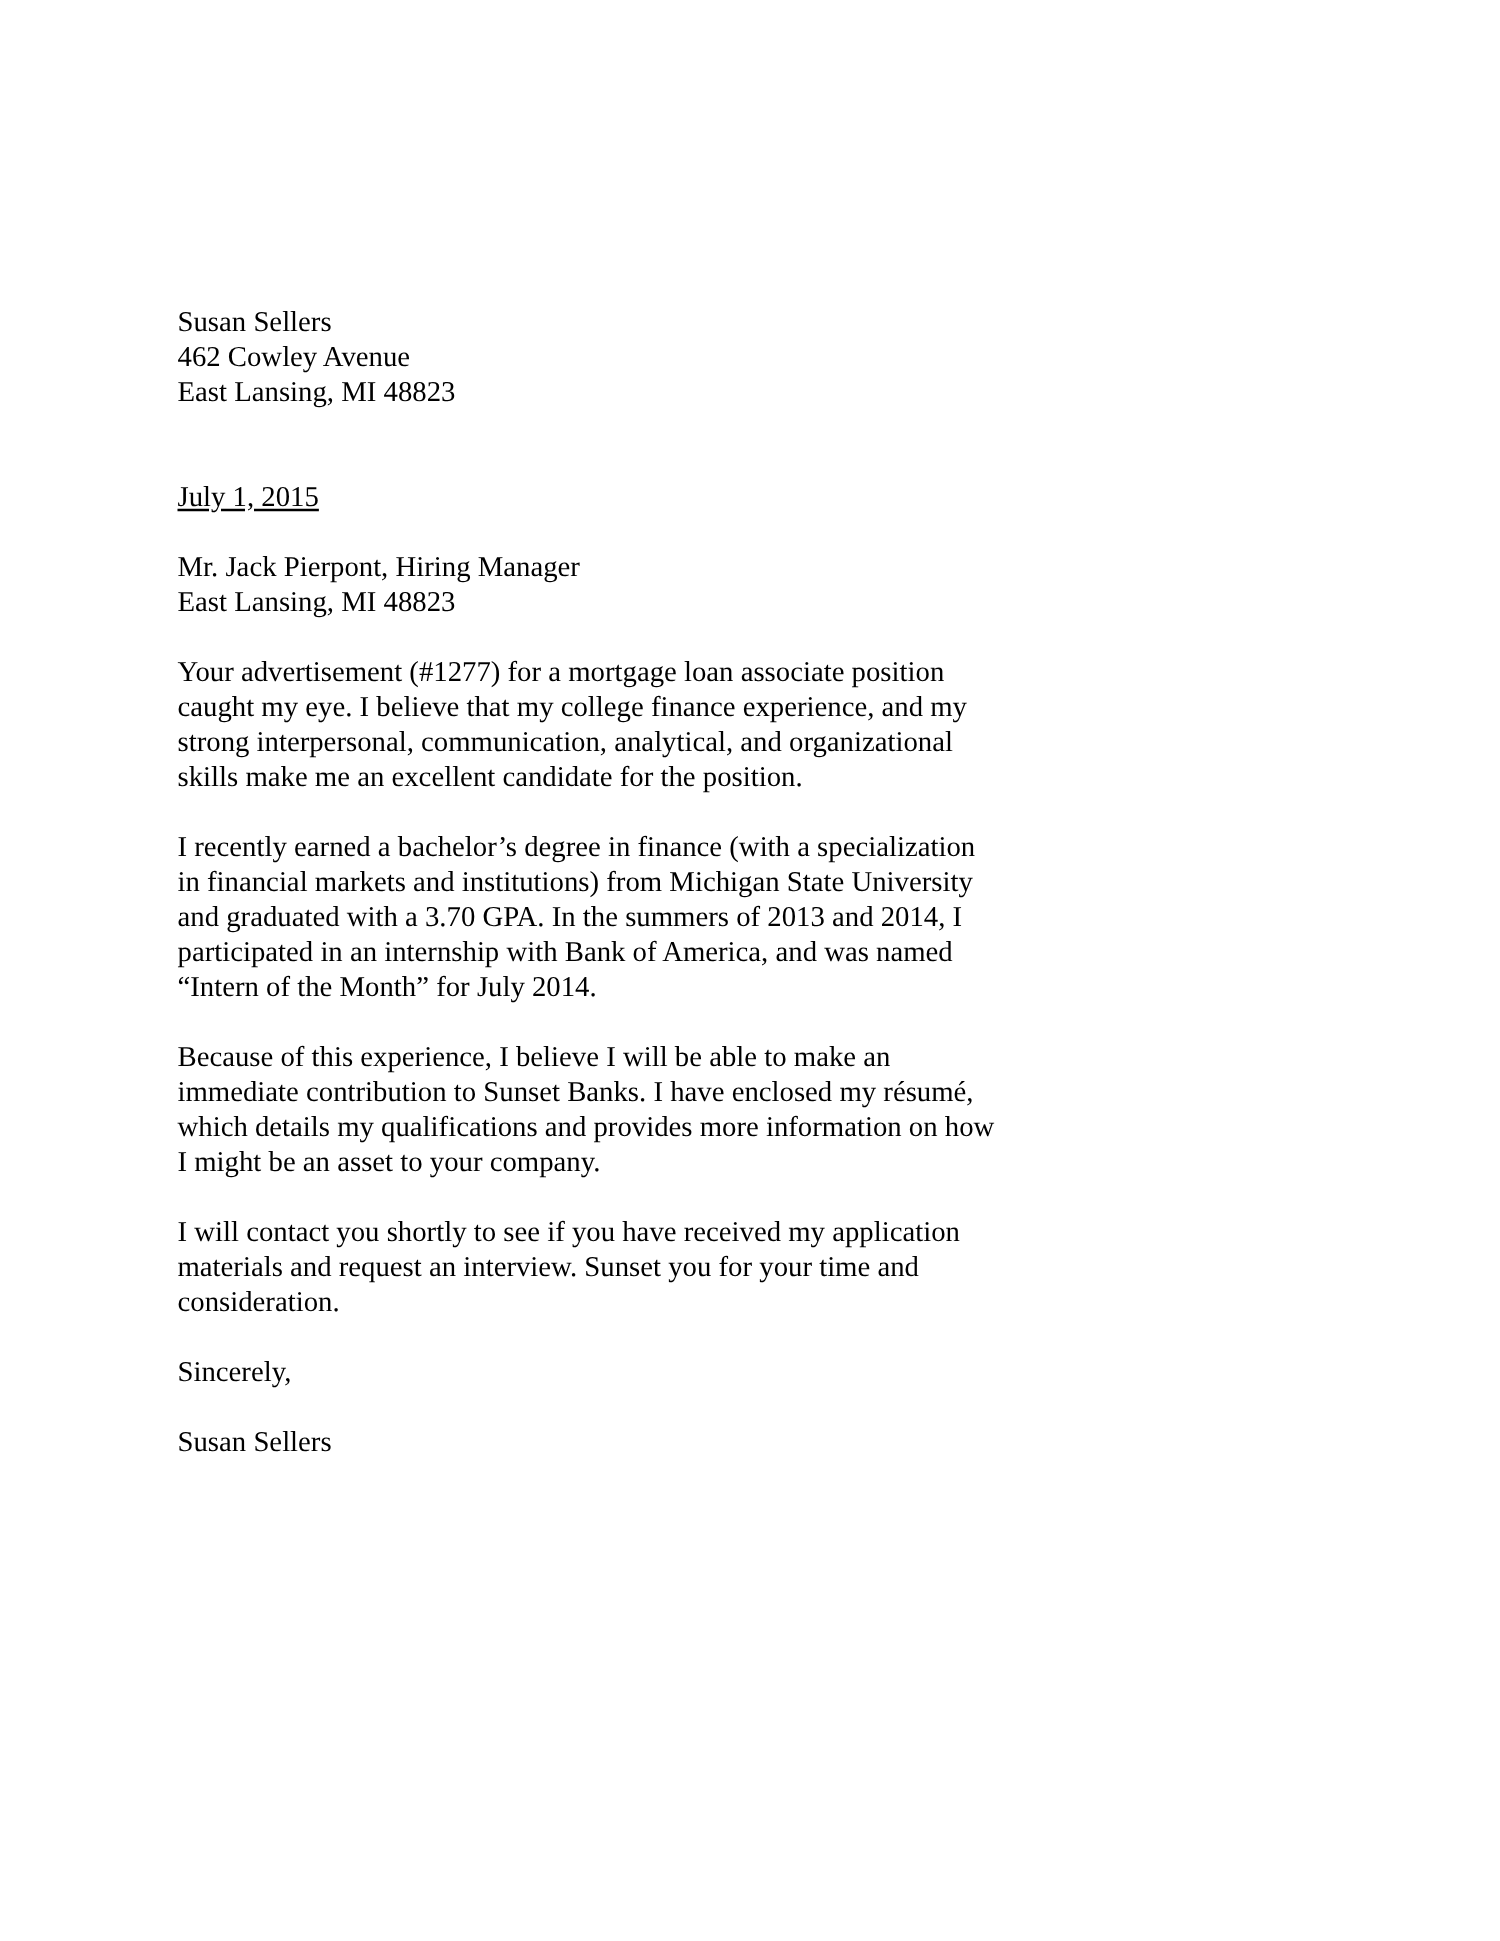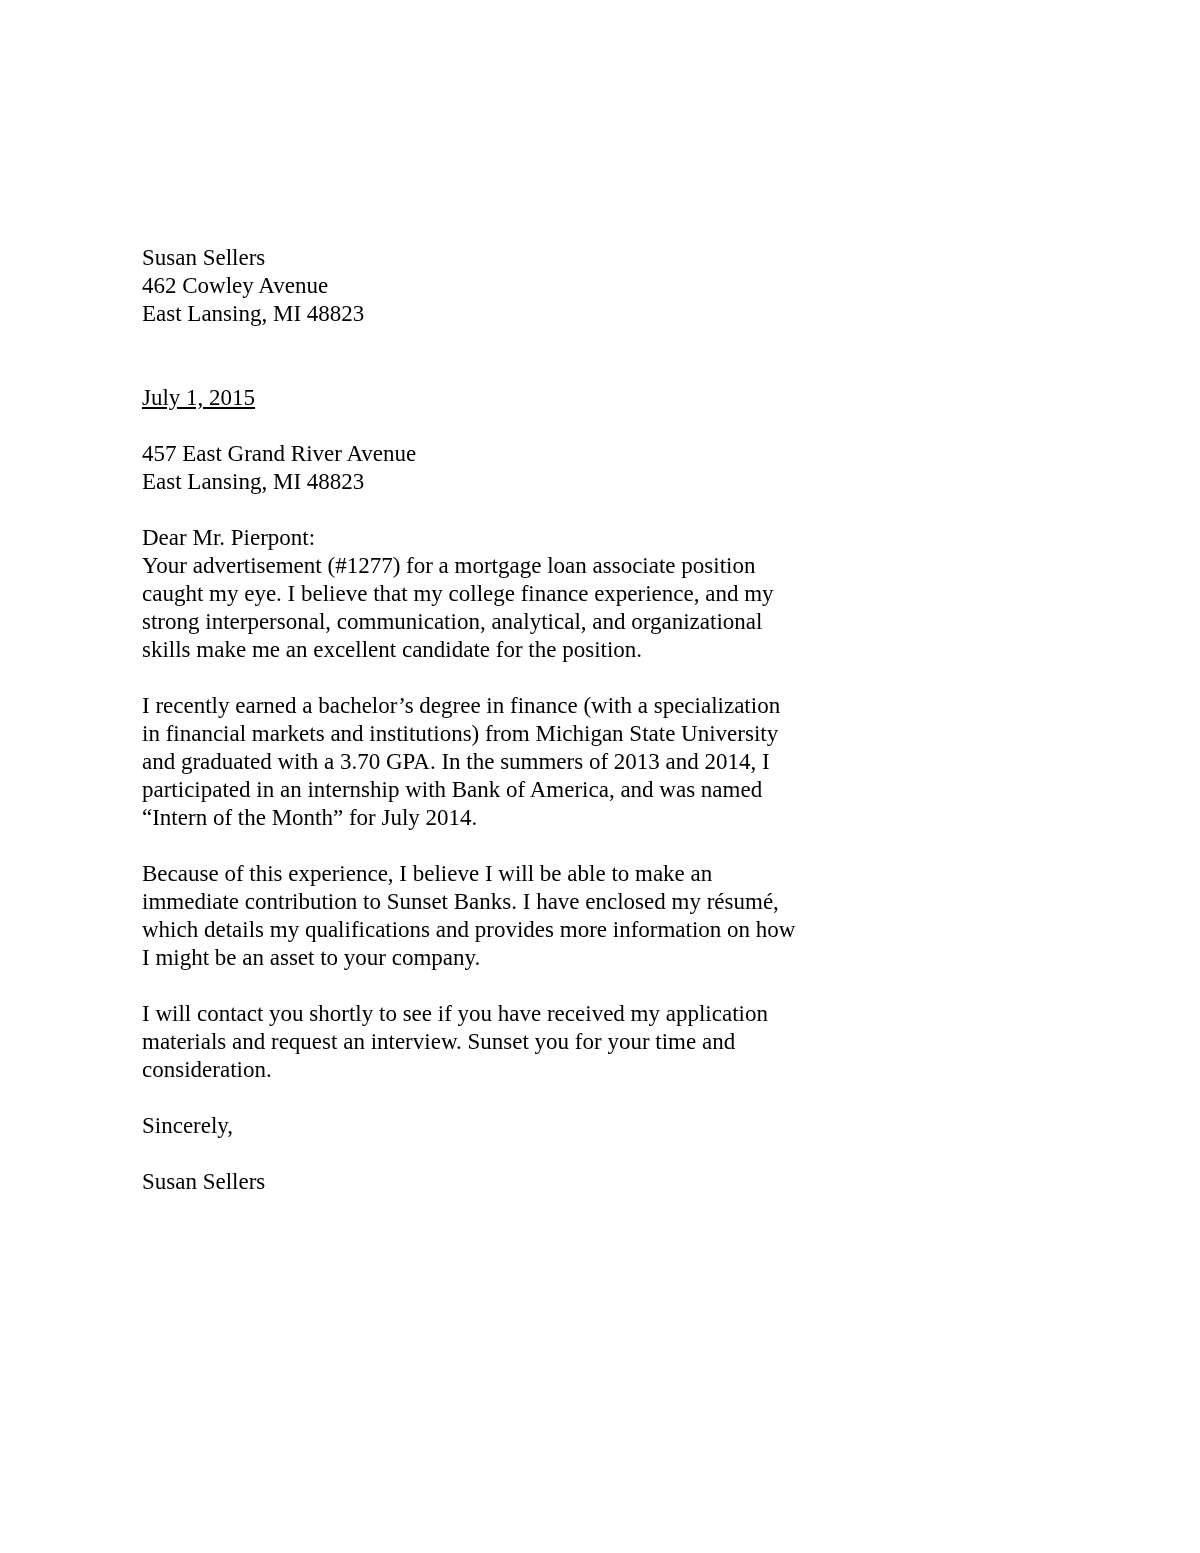"Mr. Jack Pierpont, Hiring Manager" span.line { html: none -> <span>Mr. Jack Pierpont, Hiring Manager</span> }
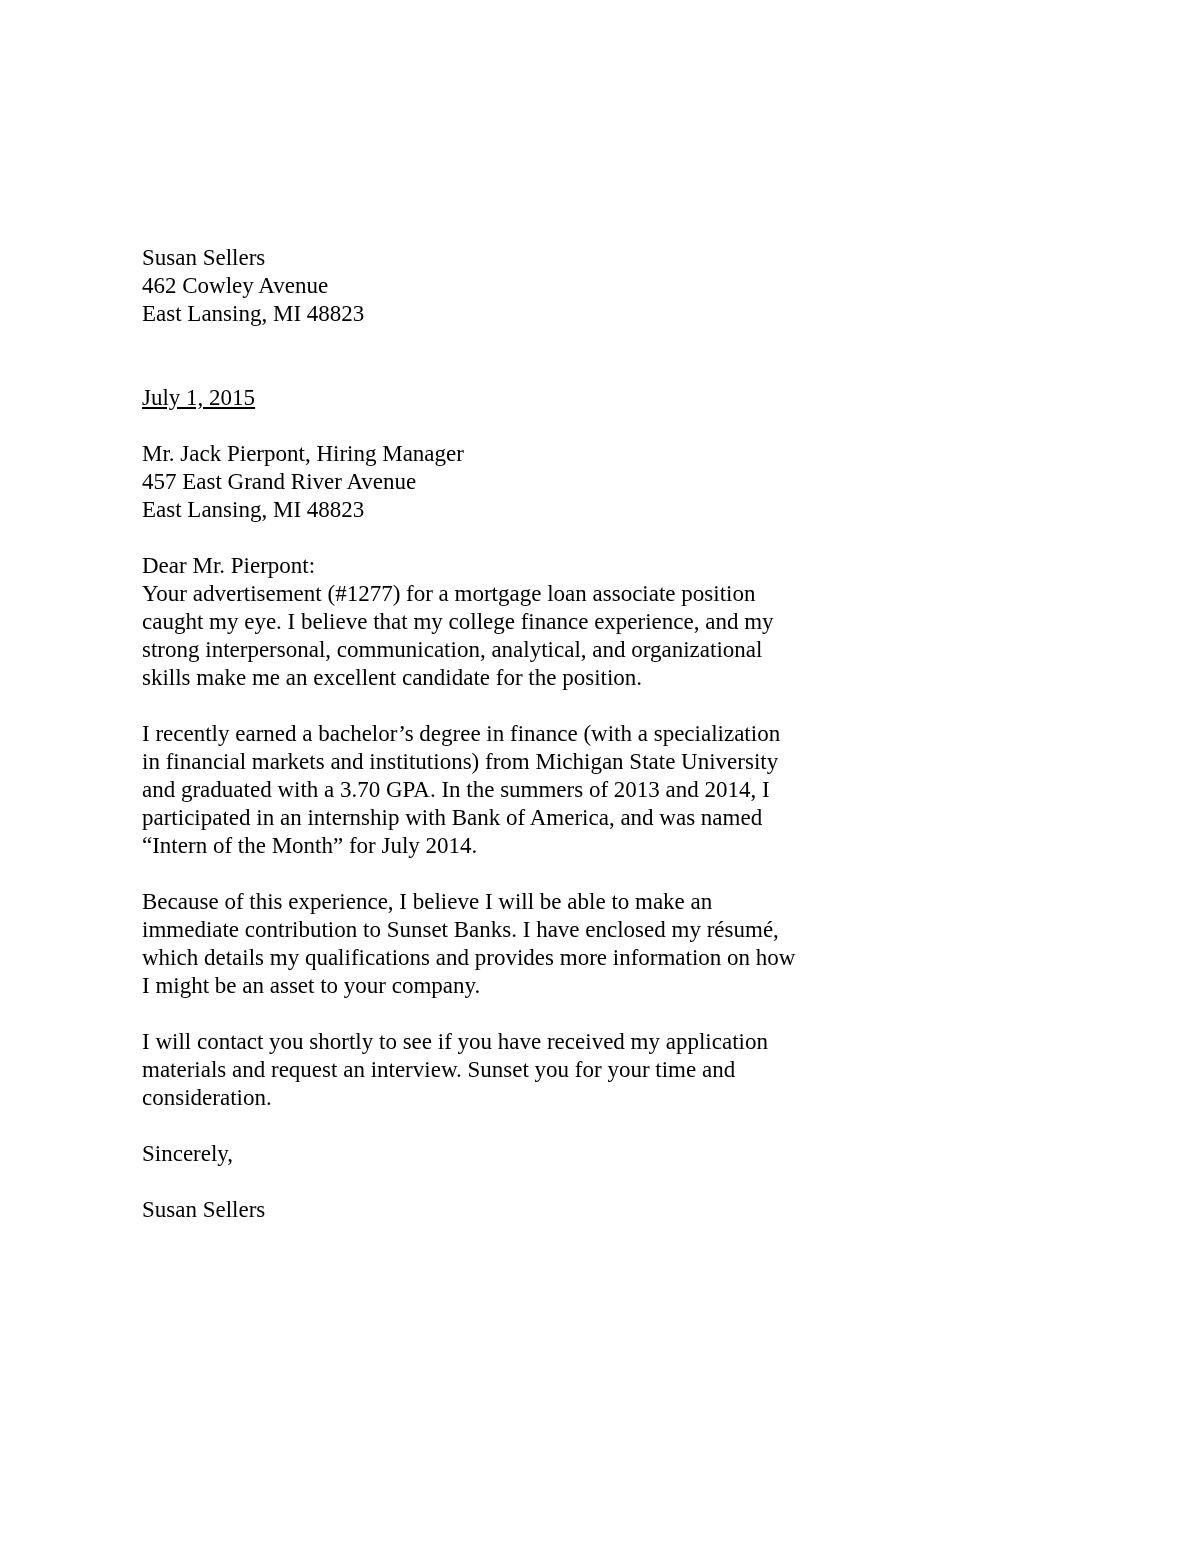"457 East Grand River Avenue" span.line { html: <span>457 East Grand River Avenue</span> -> none }
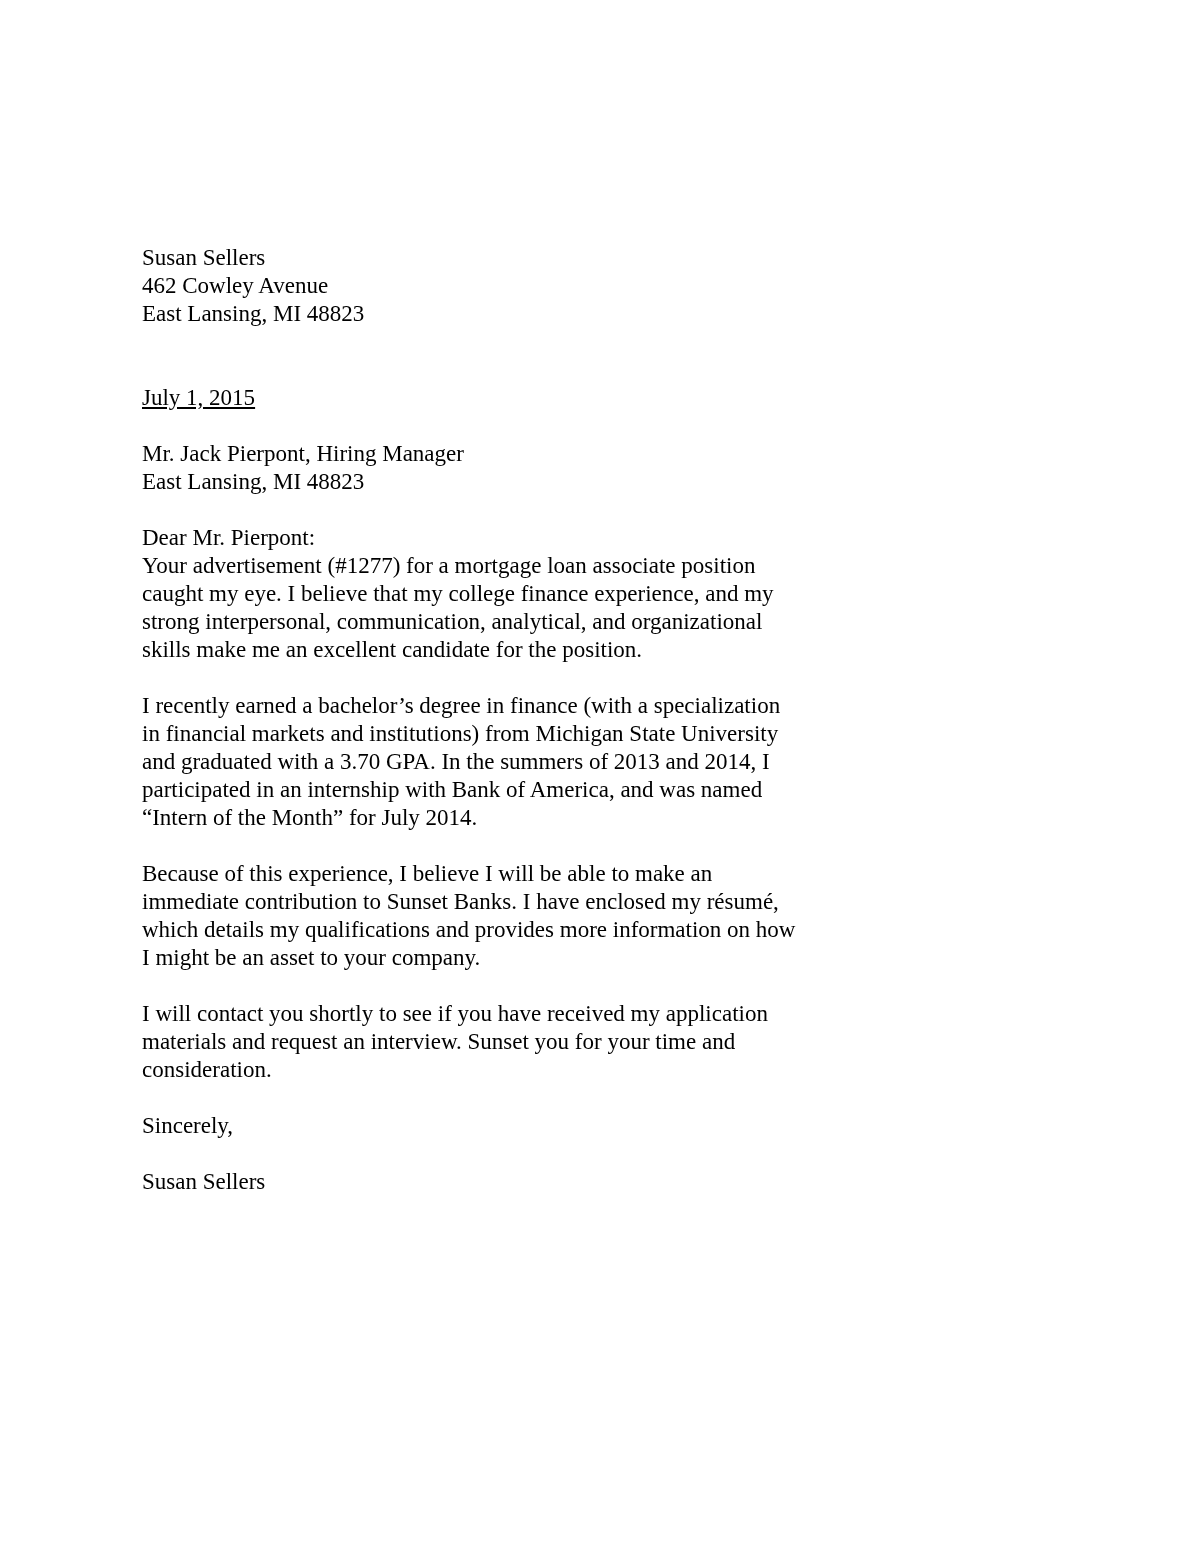"Dear Mr. Pierpont:" span.salutation { html: <span>Dear Mr. Pierpont:</span> -> none }
